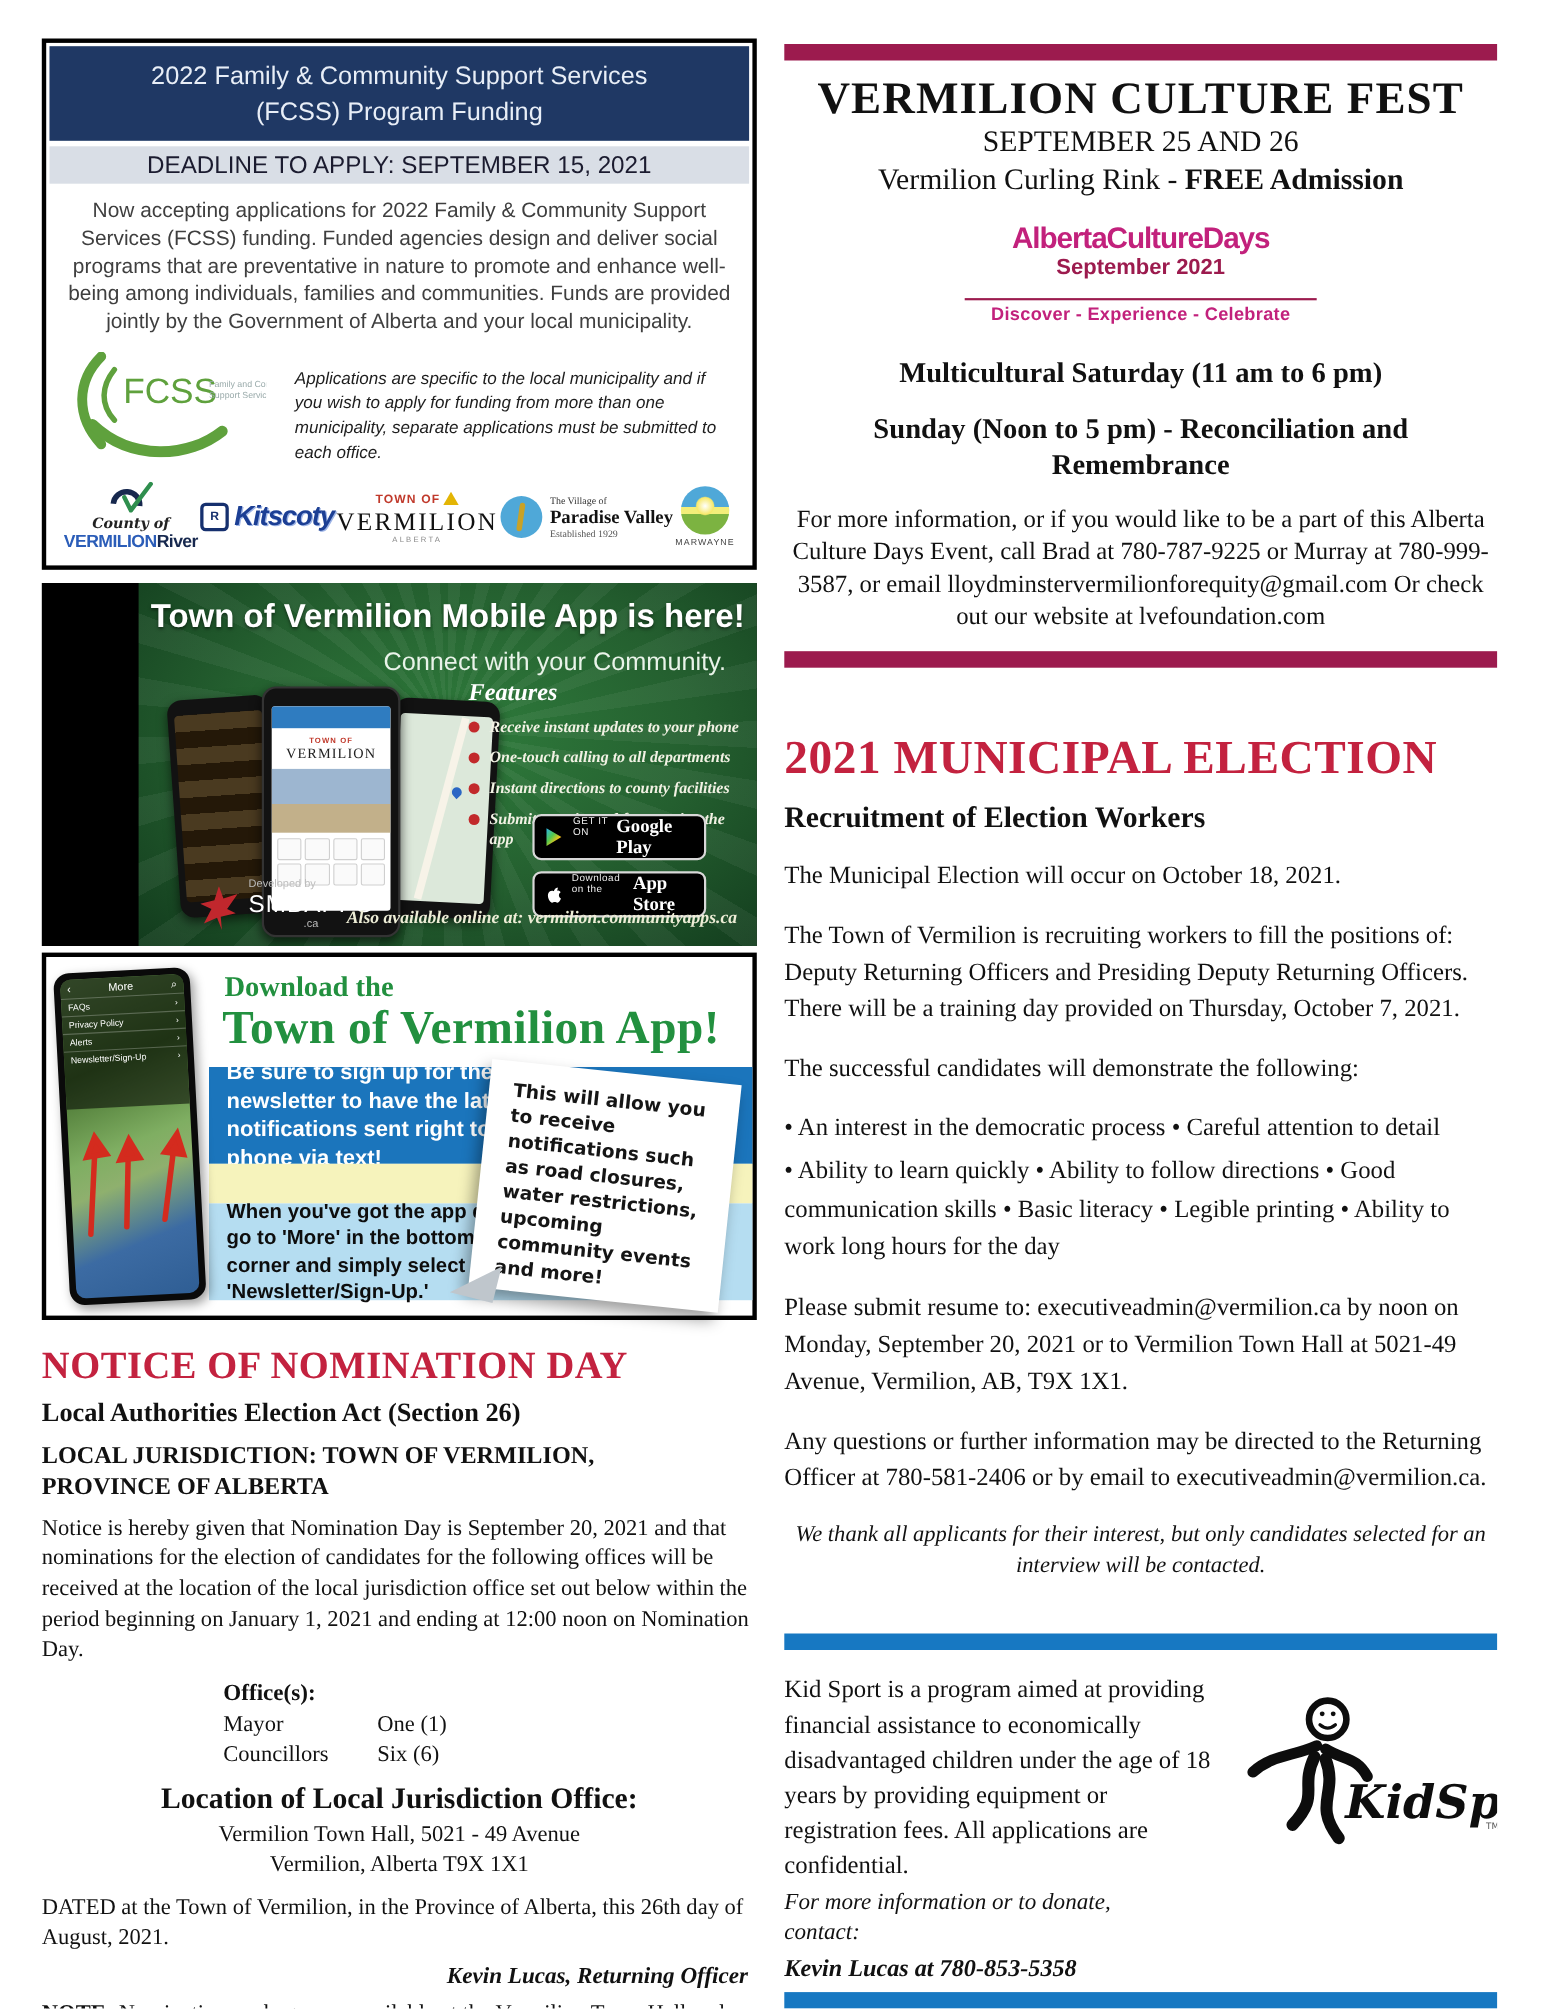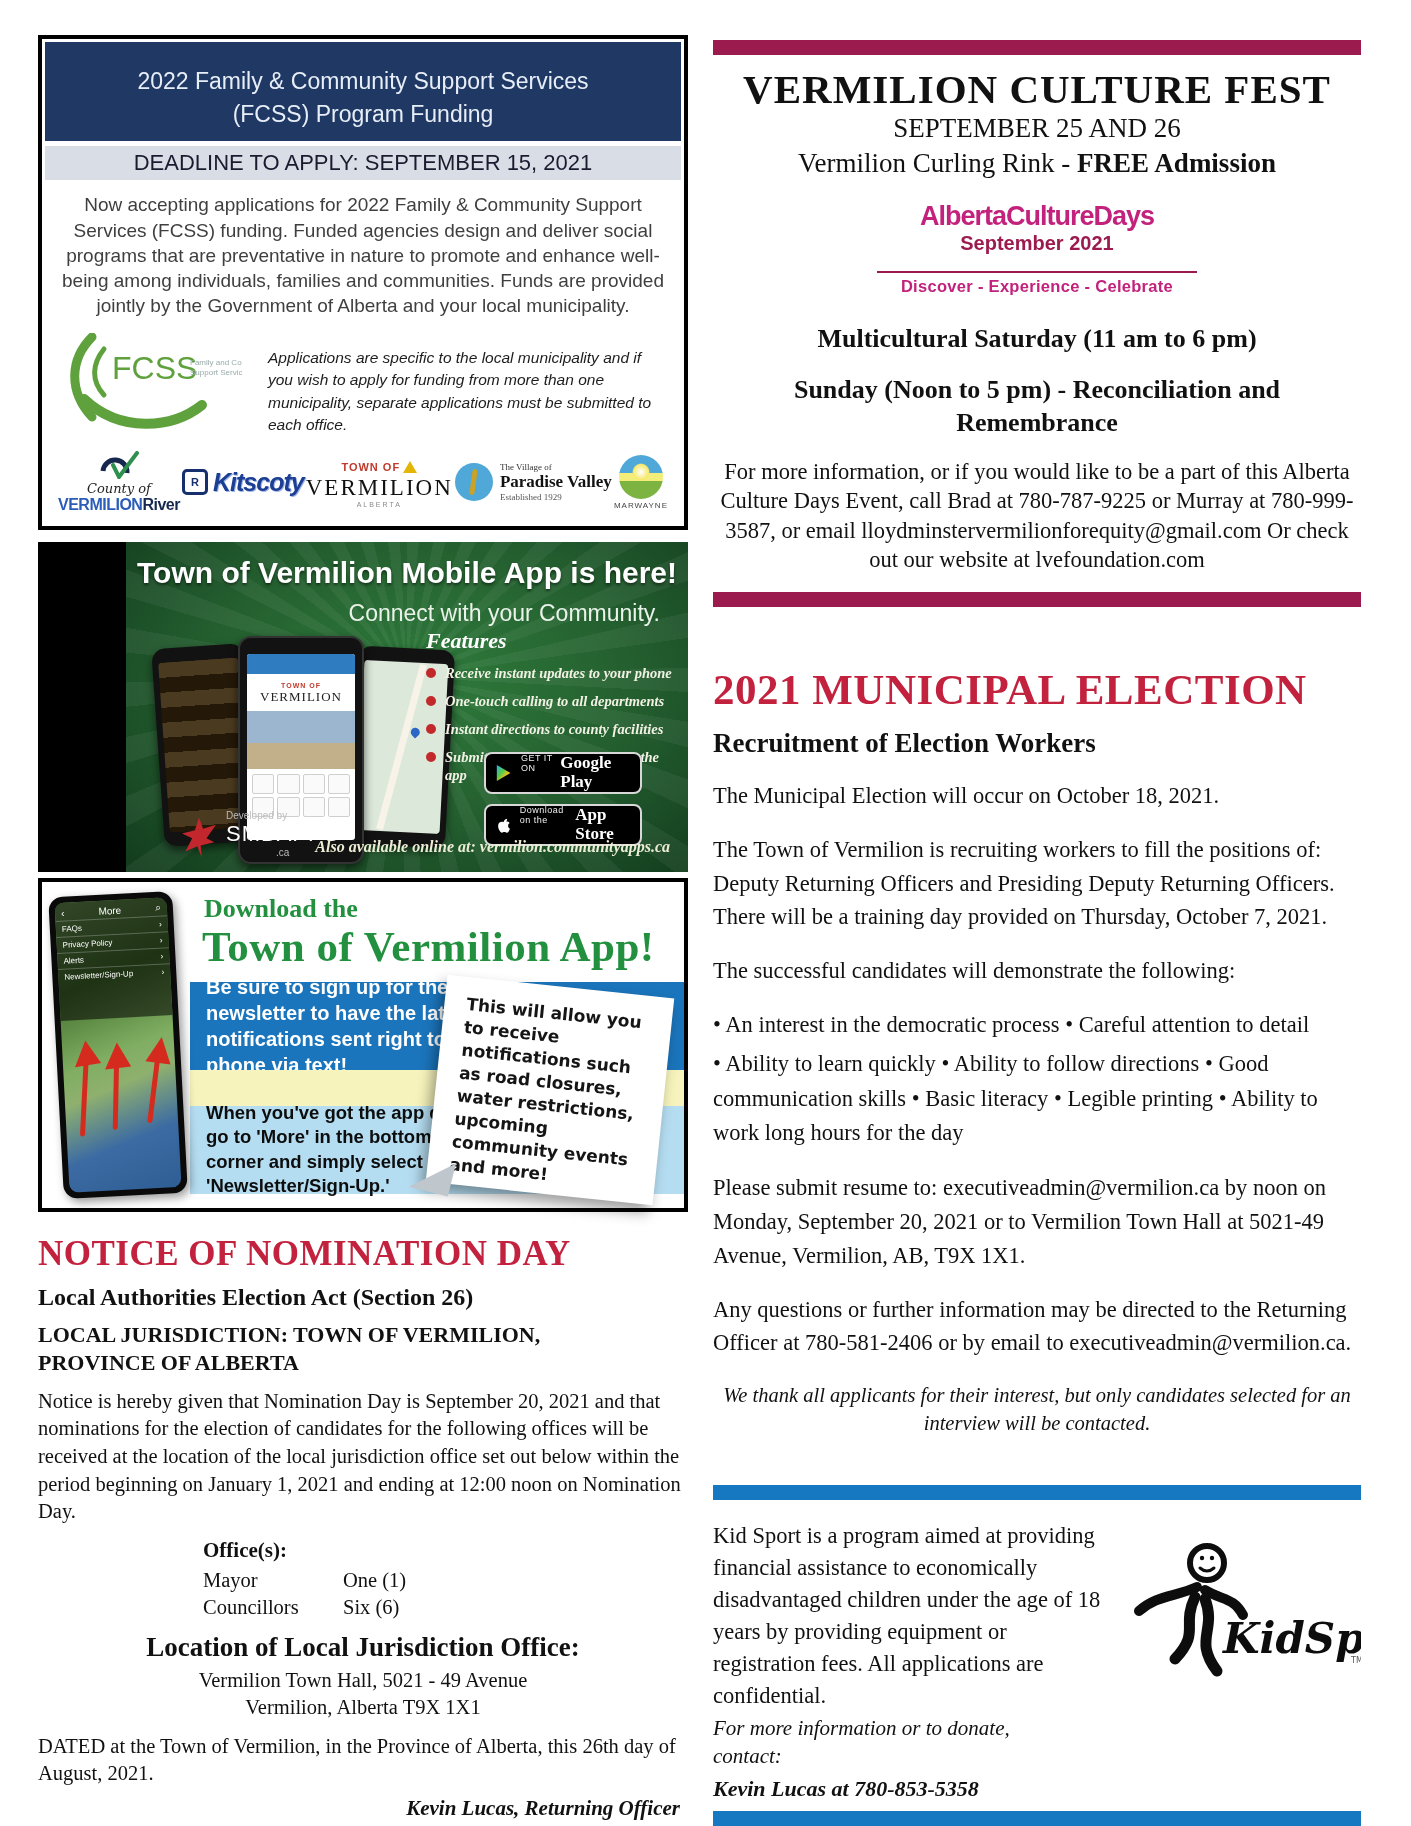"2022 Family & Community Support" .fcss-header { padding: 23px 6px 11px -> 10px 6px 11px }
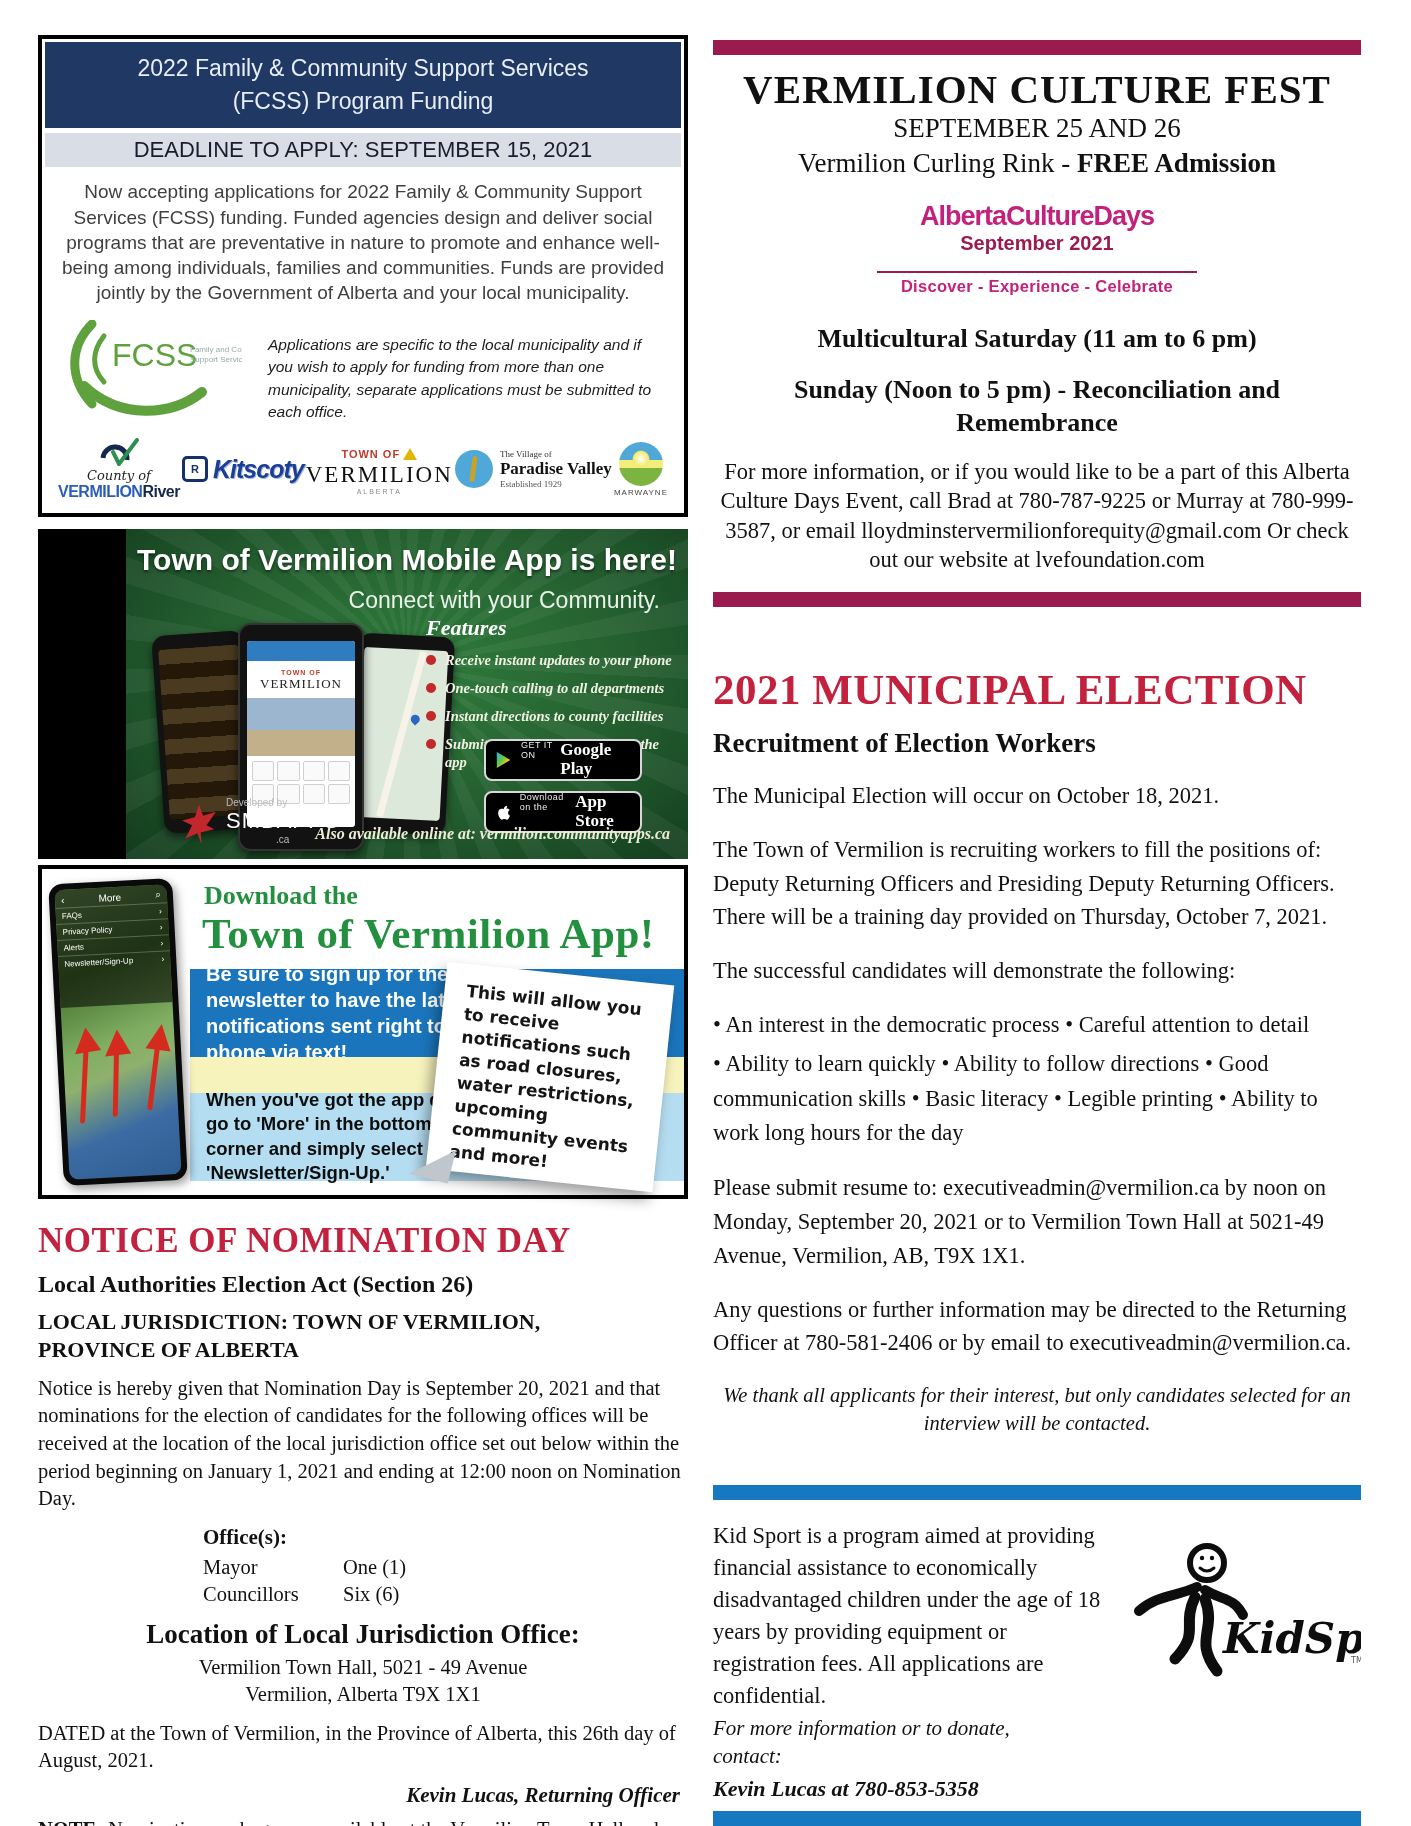"County of" .county-script { font-weight: normal -> bold }
